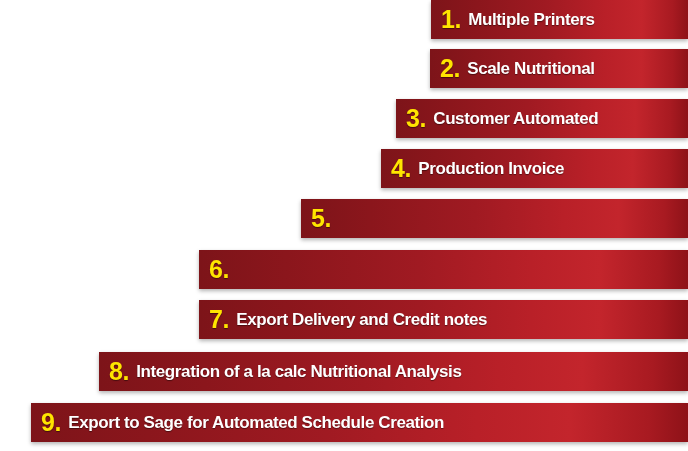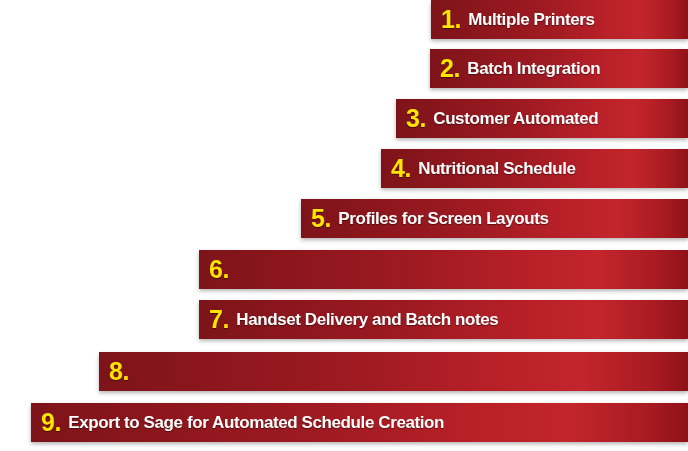"Batch Integration" span.bar-label { text: Batch Integration -> Scale Nutritional }
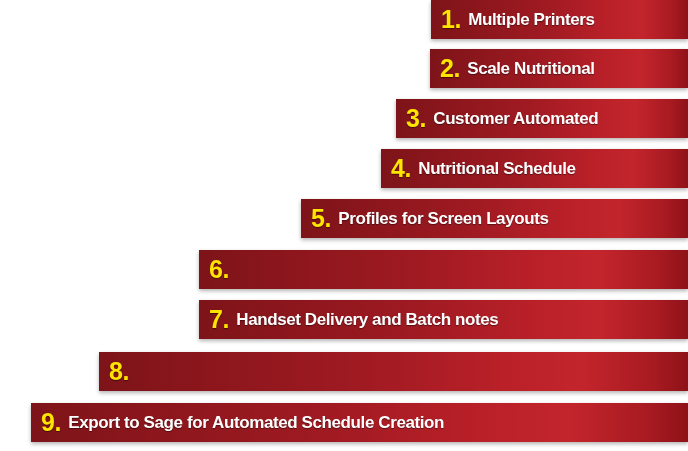"Nutritional Schedule" span.bar-label { text: Nutritional Schedule -> Production Invoice }
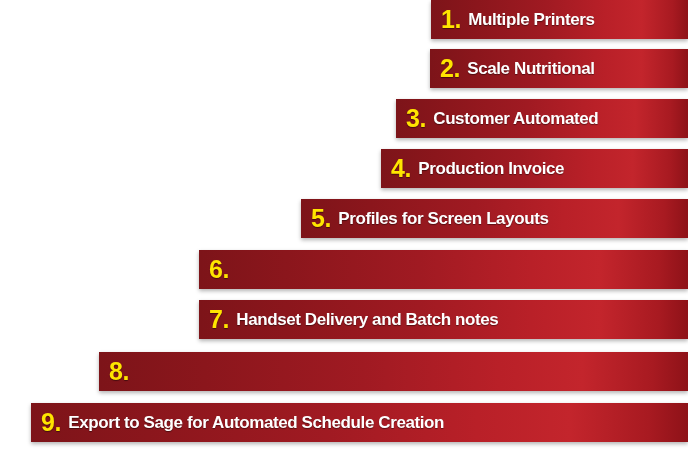"Profiles for Screen Layouts" span.bar-label { html: <span>Profiles for Screen Layouts</span> -> none }
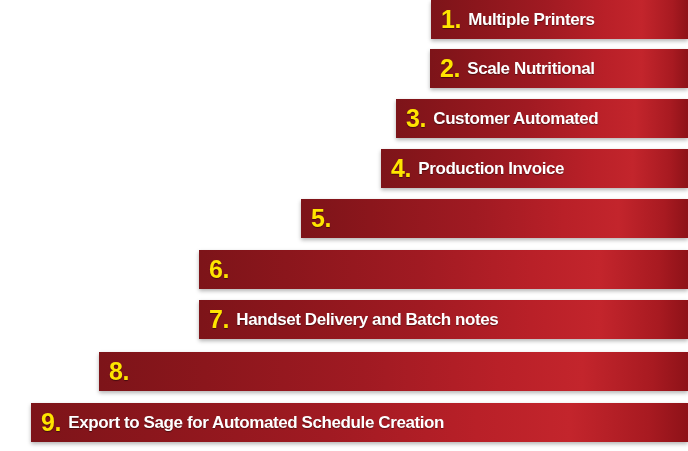"Handset Delivery and Batch notes" span.bar-label { text: Handset Delivery and Batch -> Export Delivery and Credit }
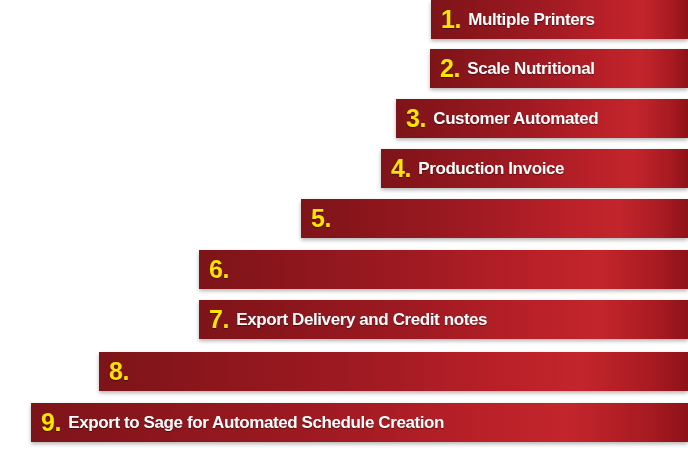"Integration of a la calc" span.bar-label { html: none -> <span>Integration of a la calc Nutritional Analysis</span> }
